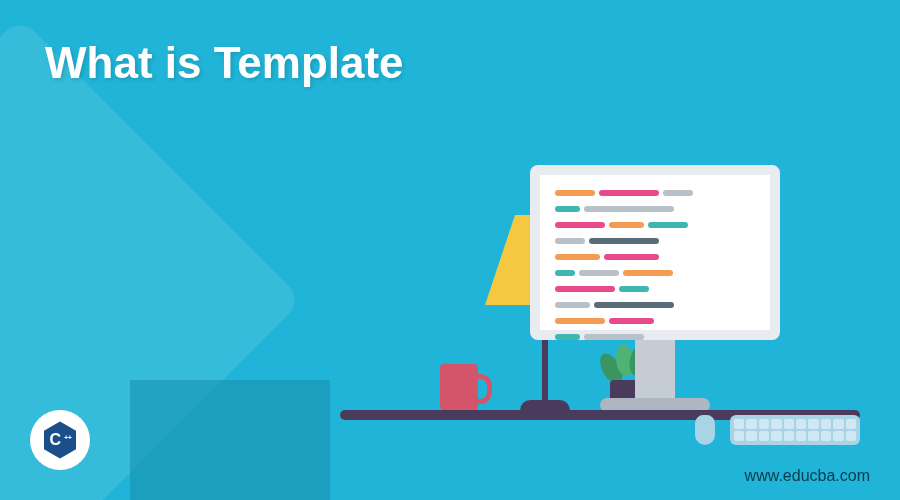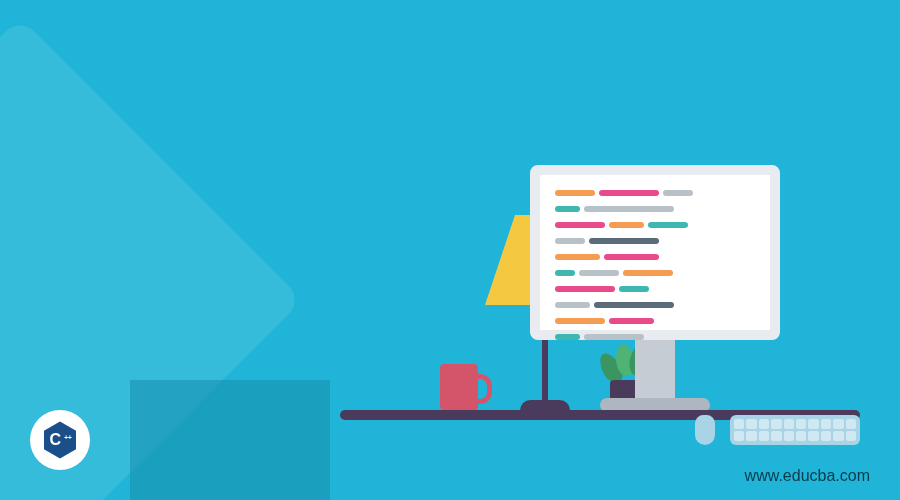"What is Template" span { html: none -> <span>What is Template</span> }
